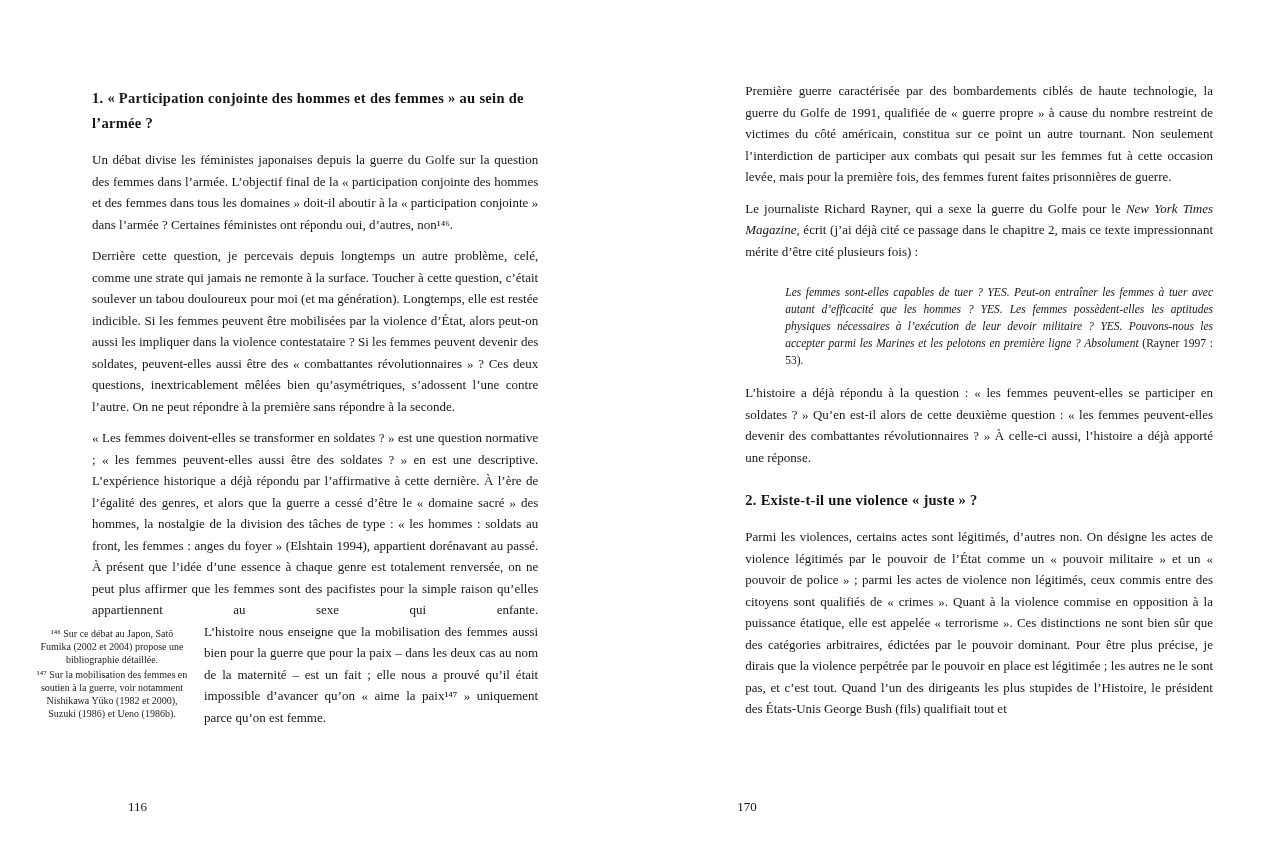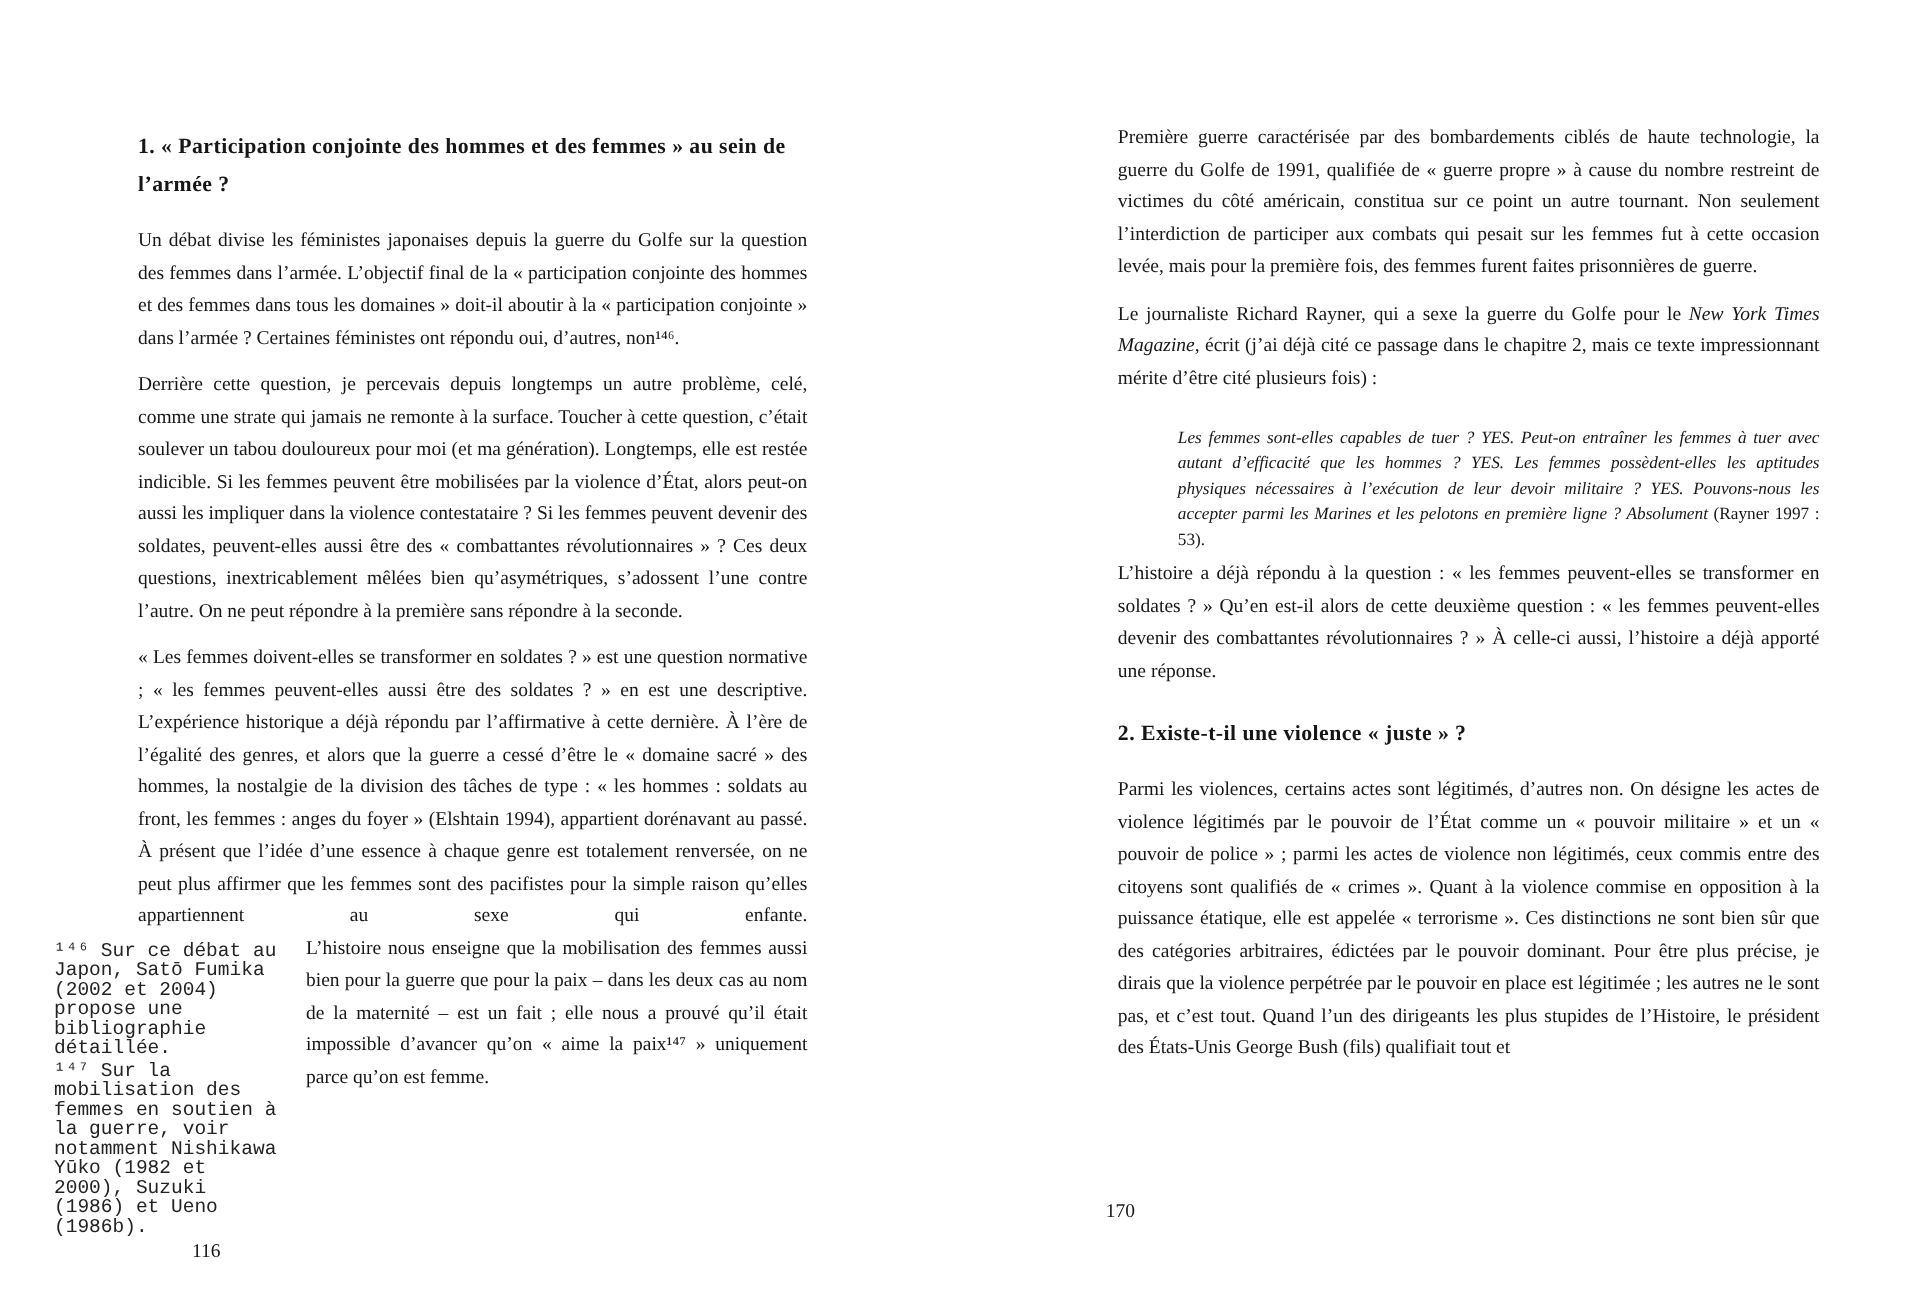"Les femmes sont-elles capables de" .quote { margin: 12px 0 2px 40px -> 12px 0 13px 40px }
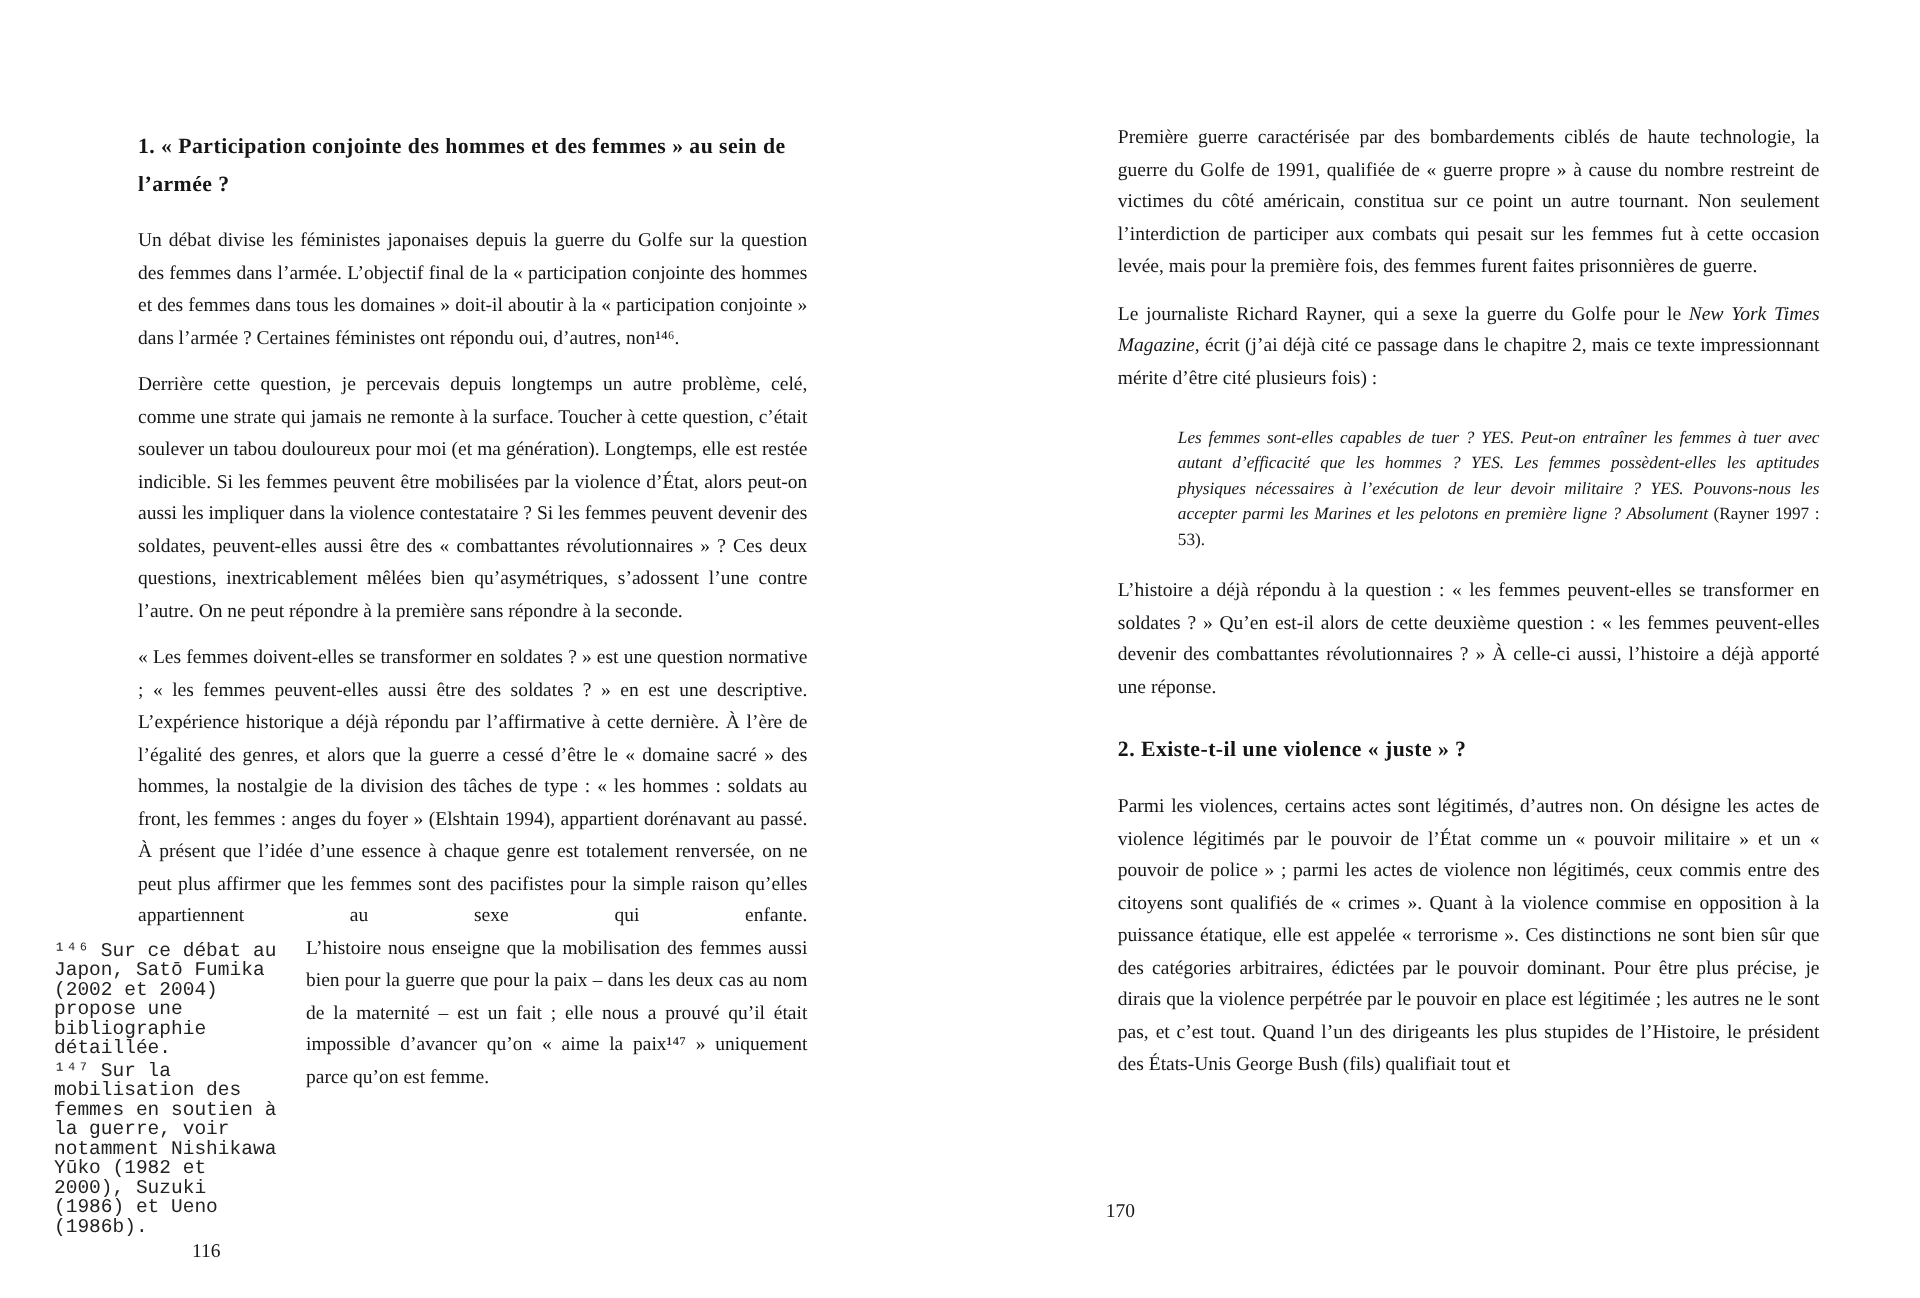"L’histoire a déjà répondu à" p.body { text: transformer -> participer }
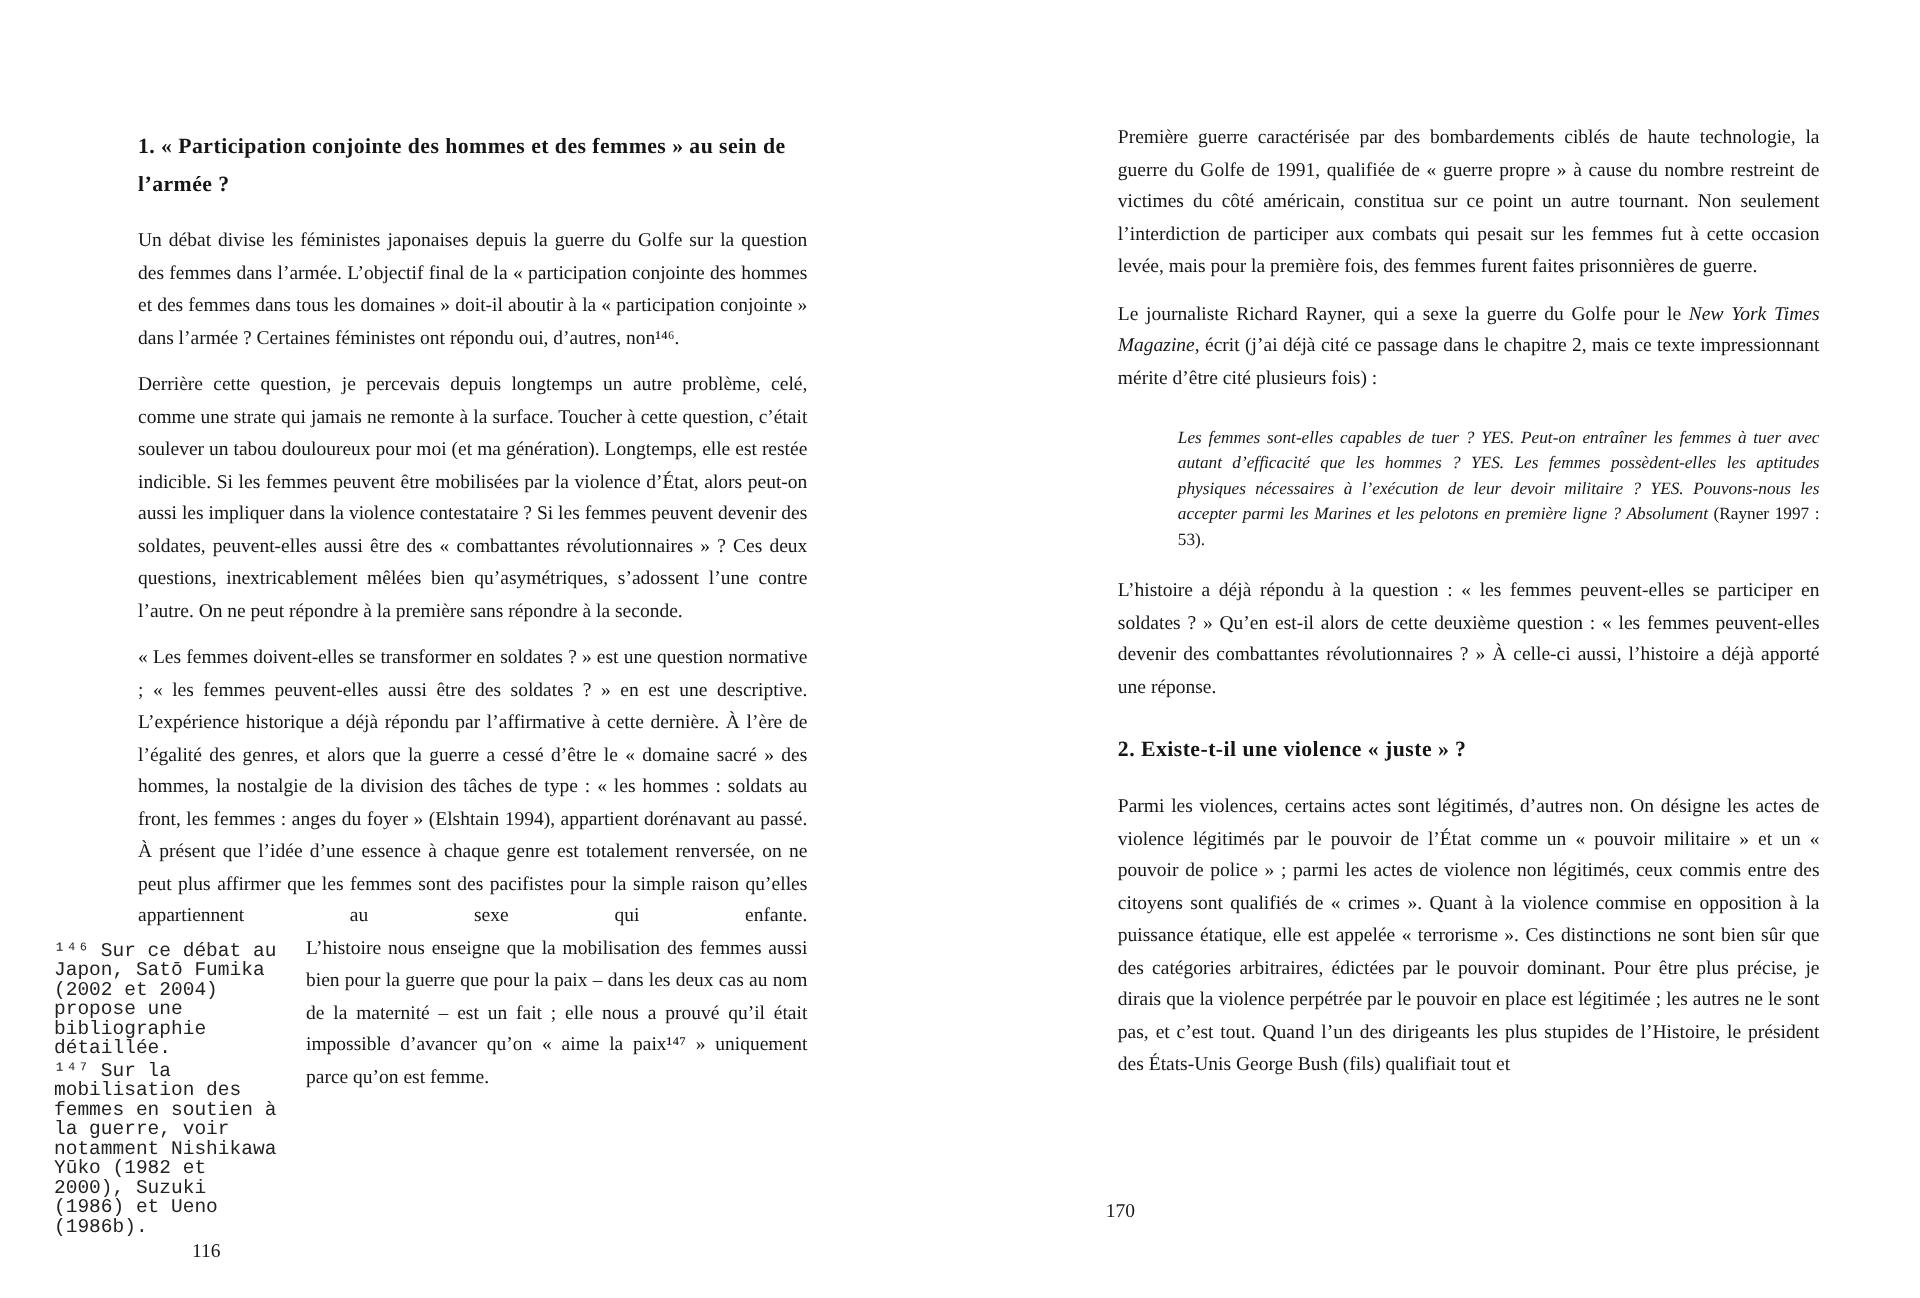"¹⁴⁶ Sur ce débat au" .footnotes { font-family: Liberation Mono, monospace -> Liberation Serif, serif; font-size: 13px -> 10px; text-align: left -> center }
